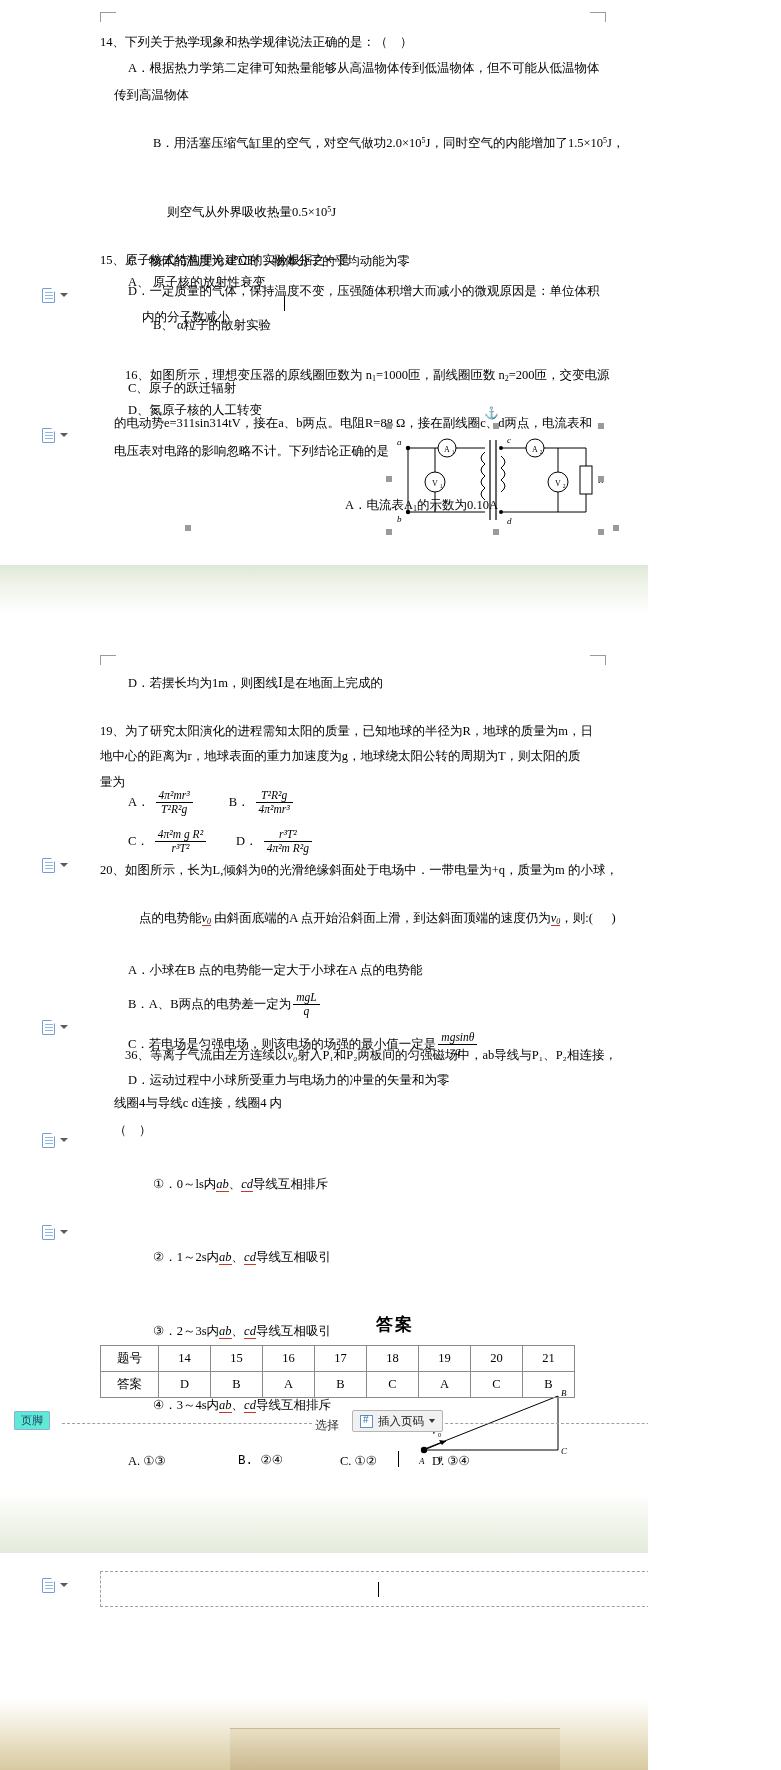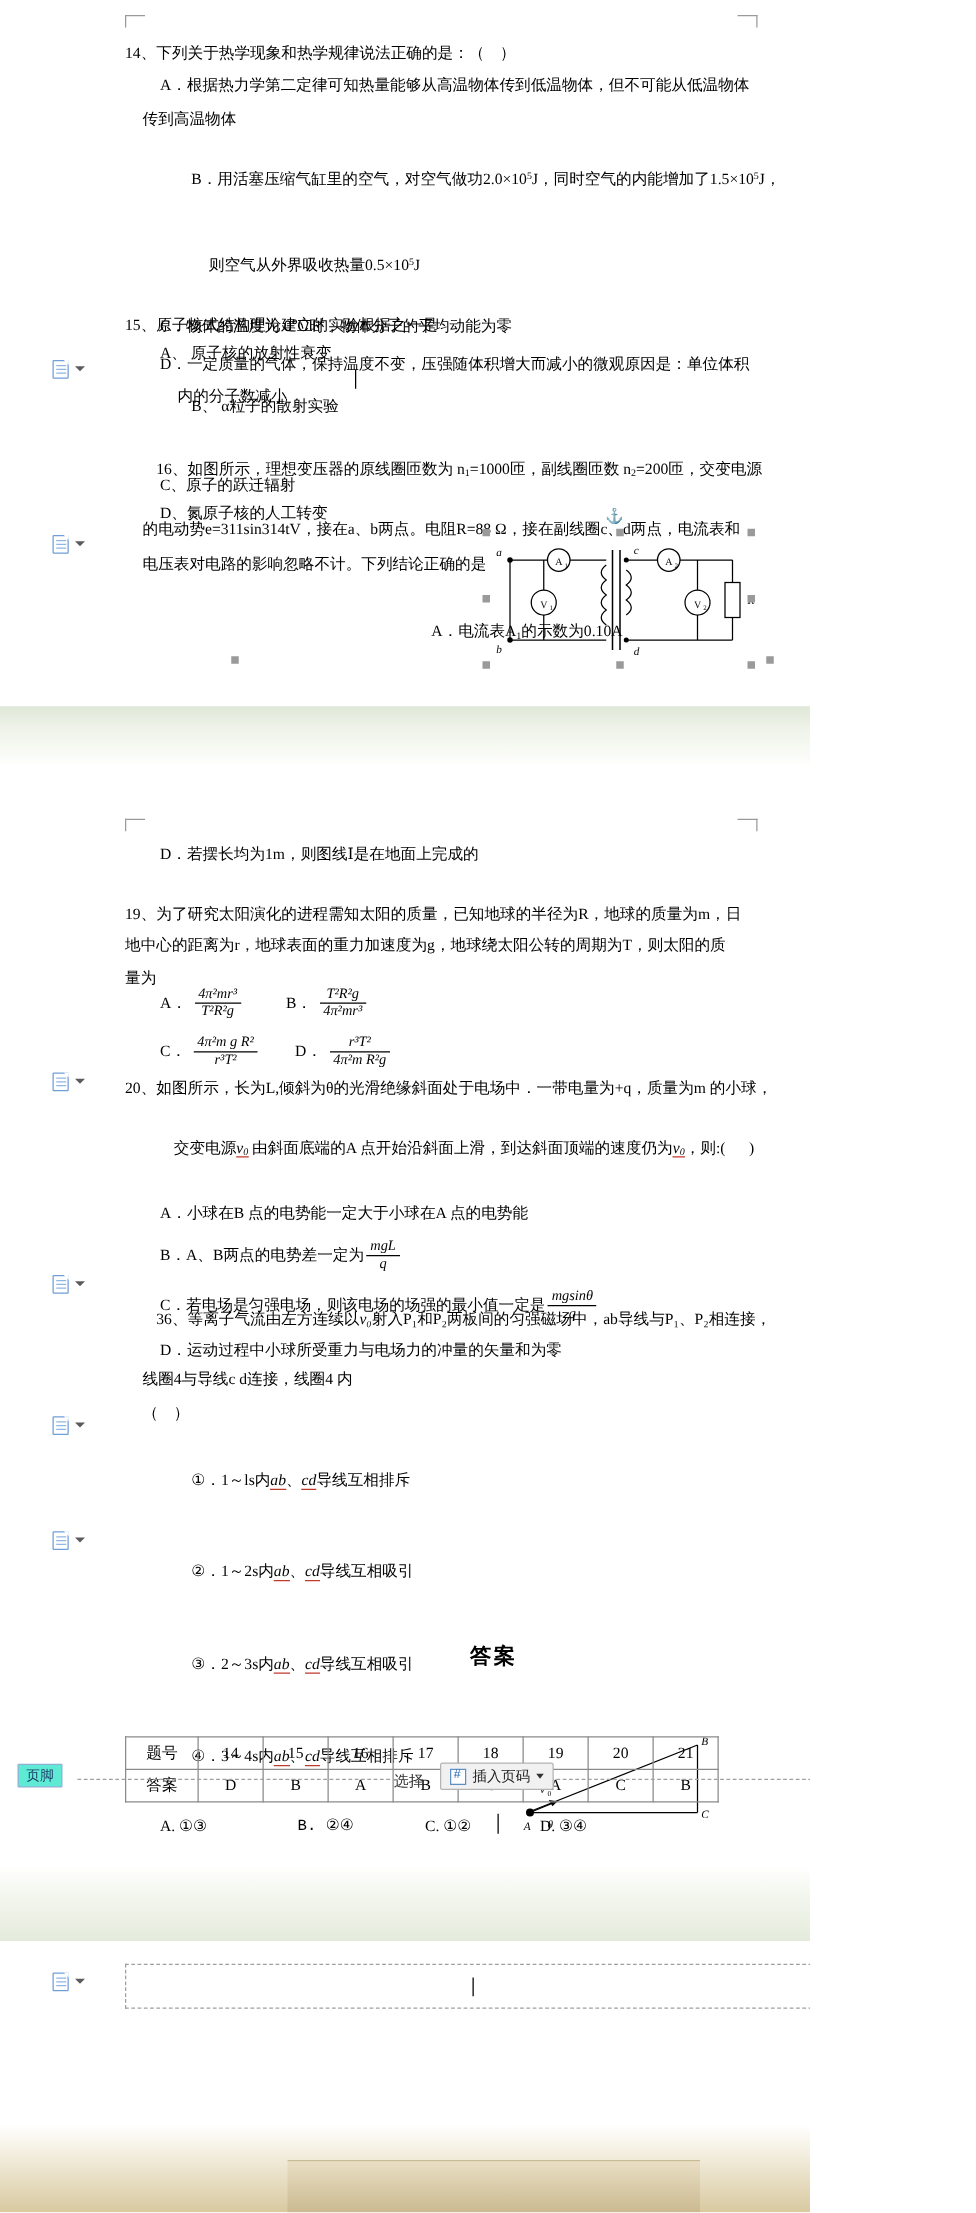"交变电源" span { text: 交变电源 -> 点的电势能 }
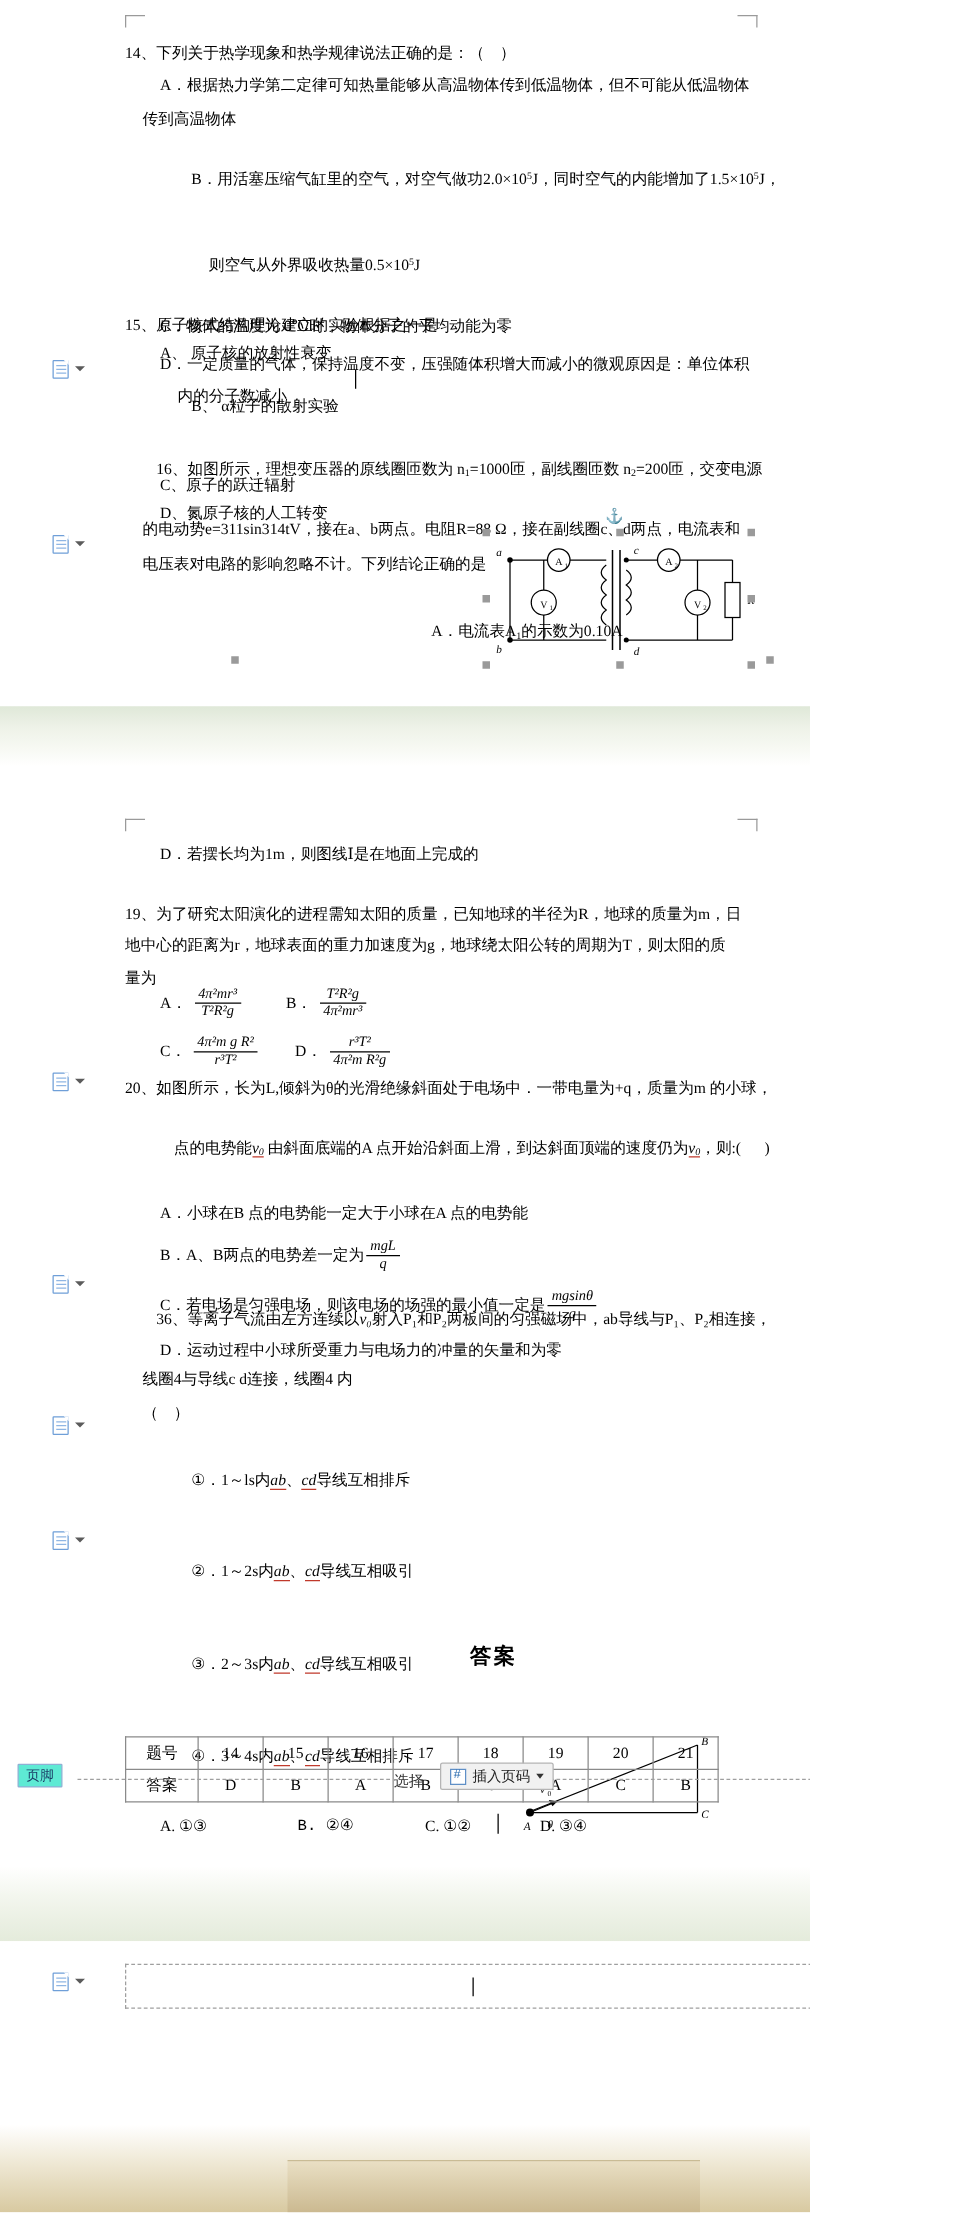"①．1～ls内" span { text: 1 -> 0 }
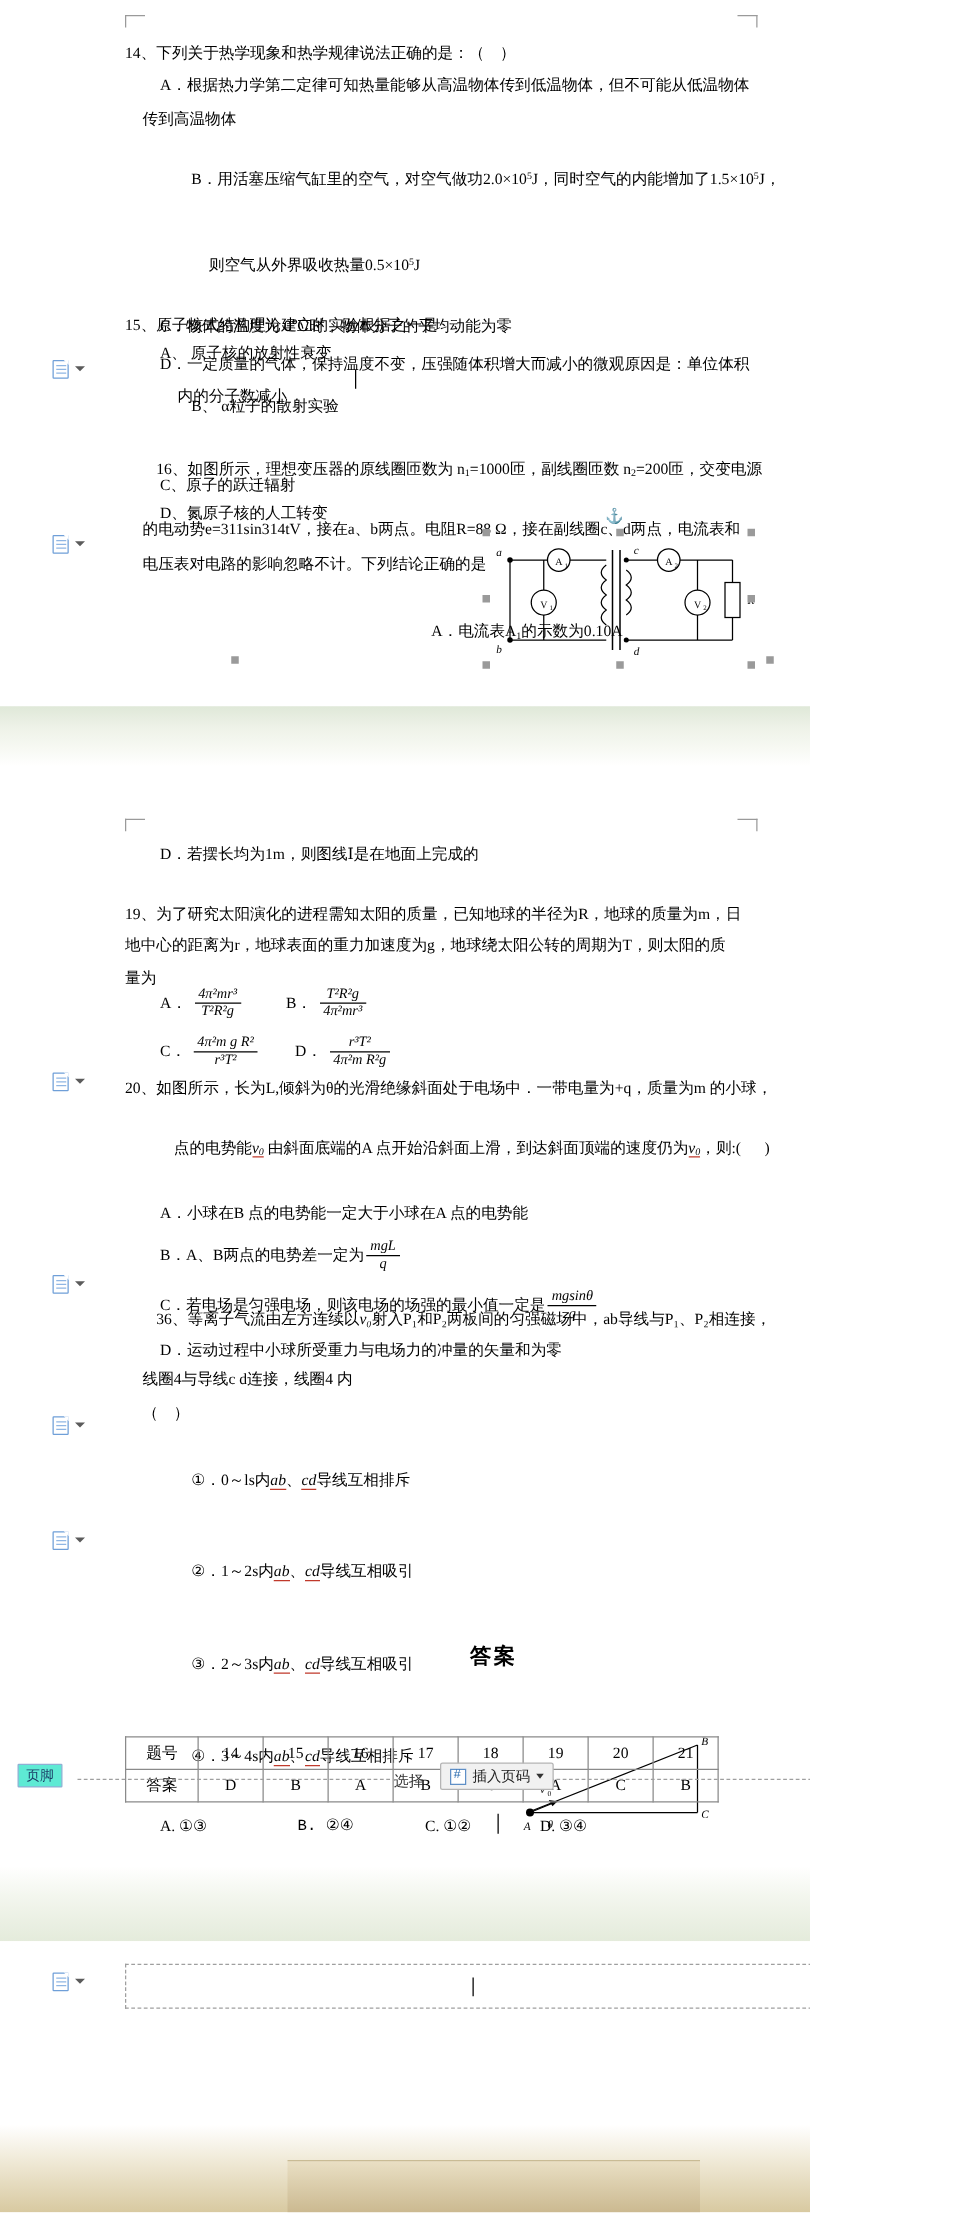"题号" table.answers { top: 776px -> 732px }
